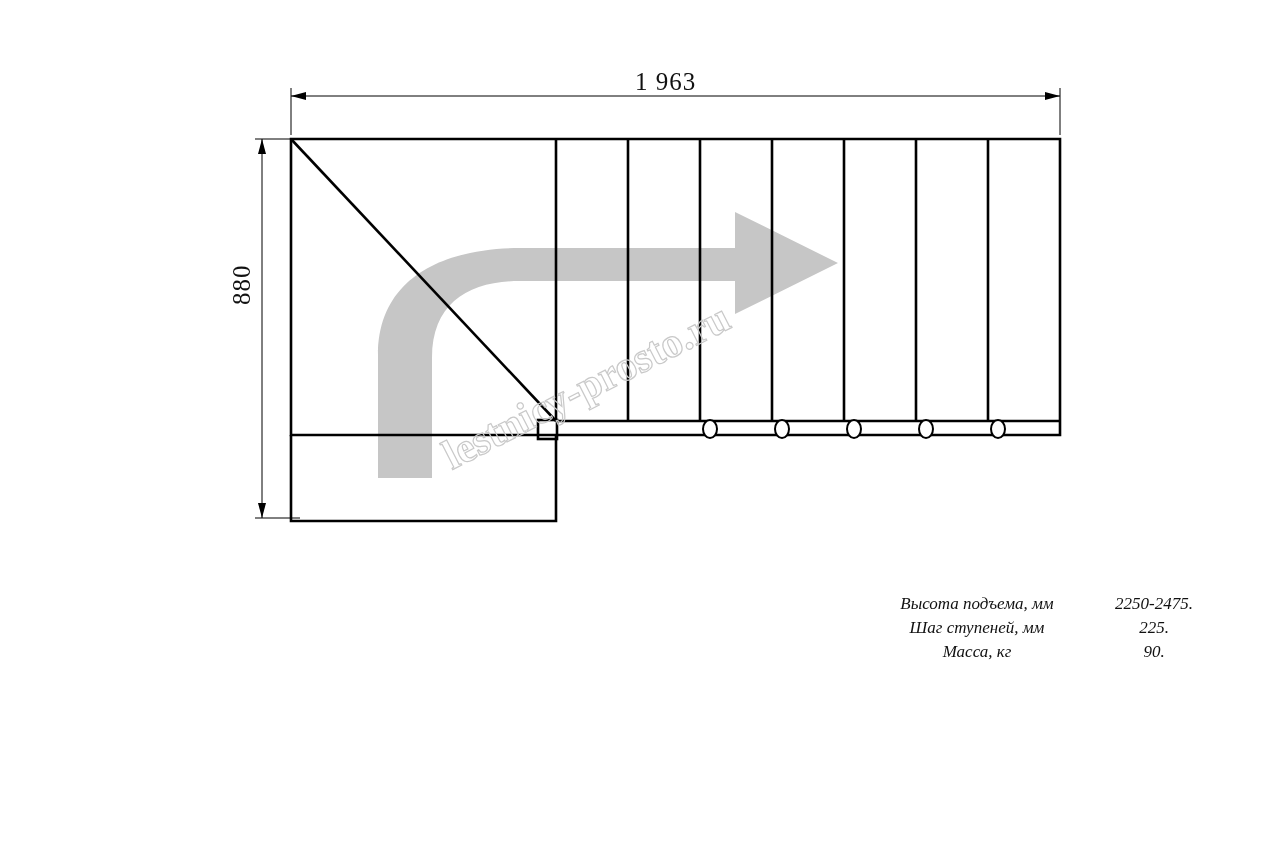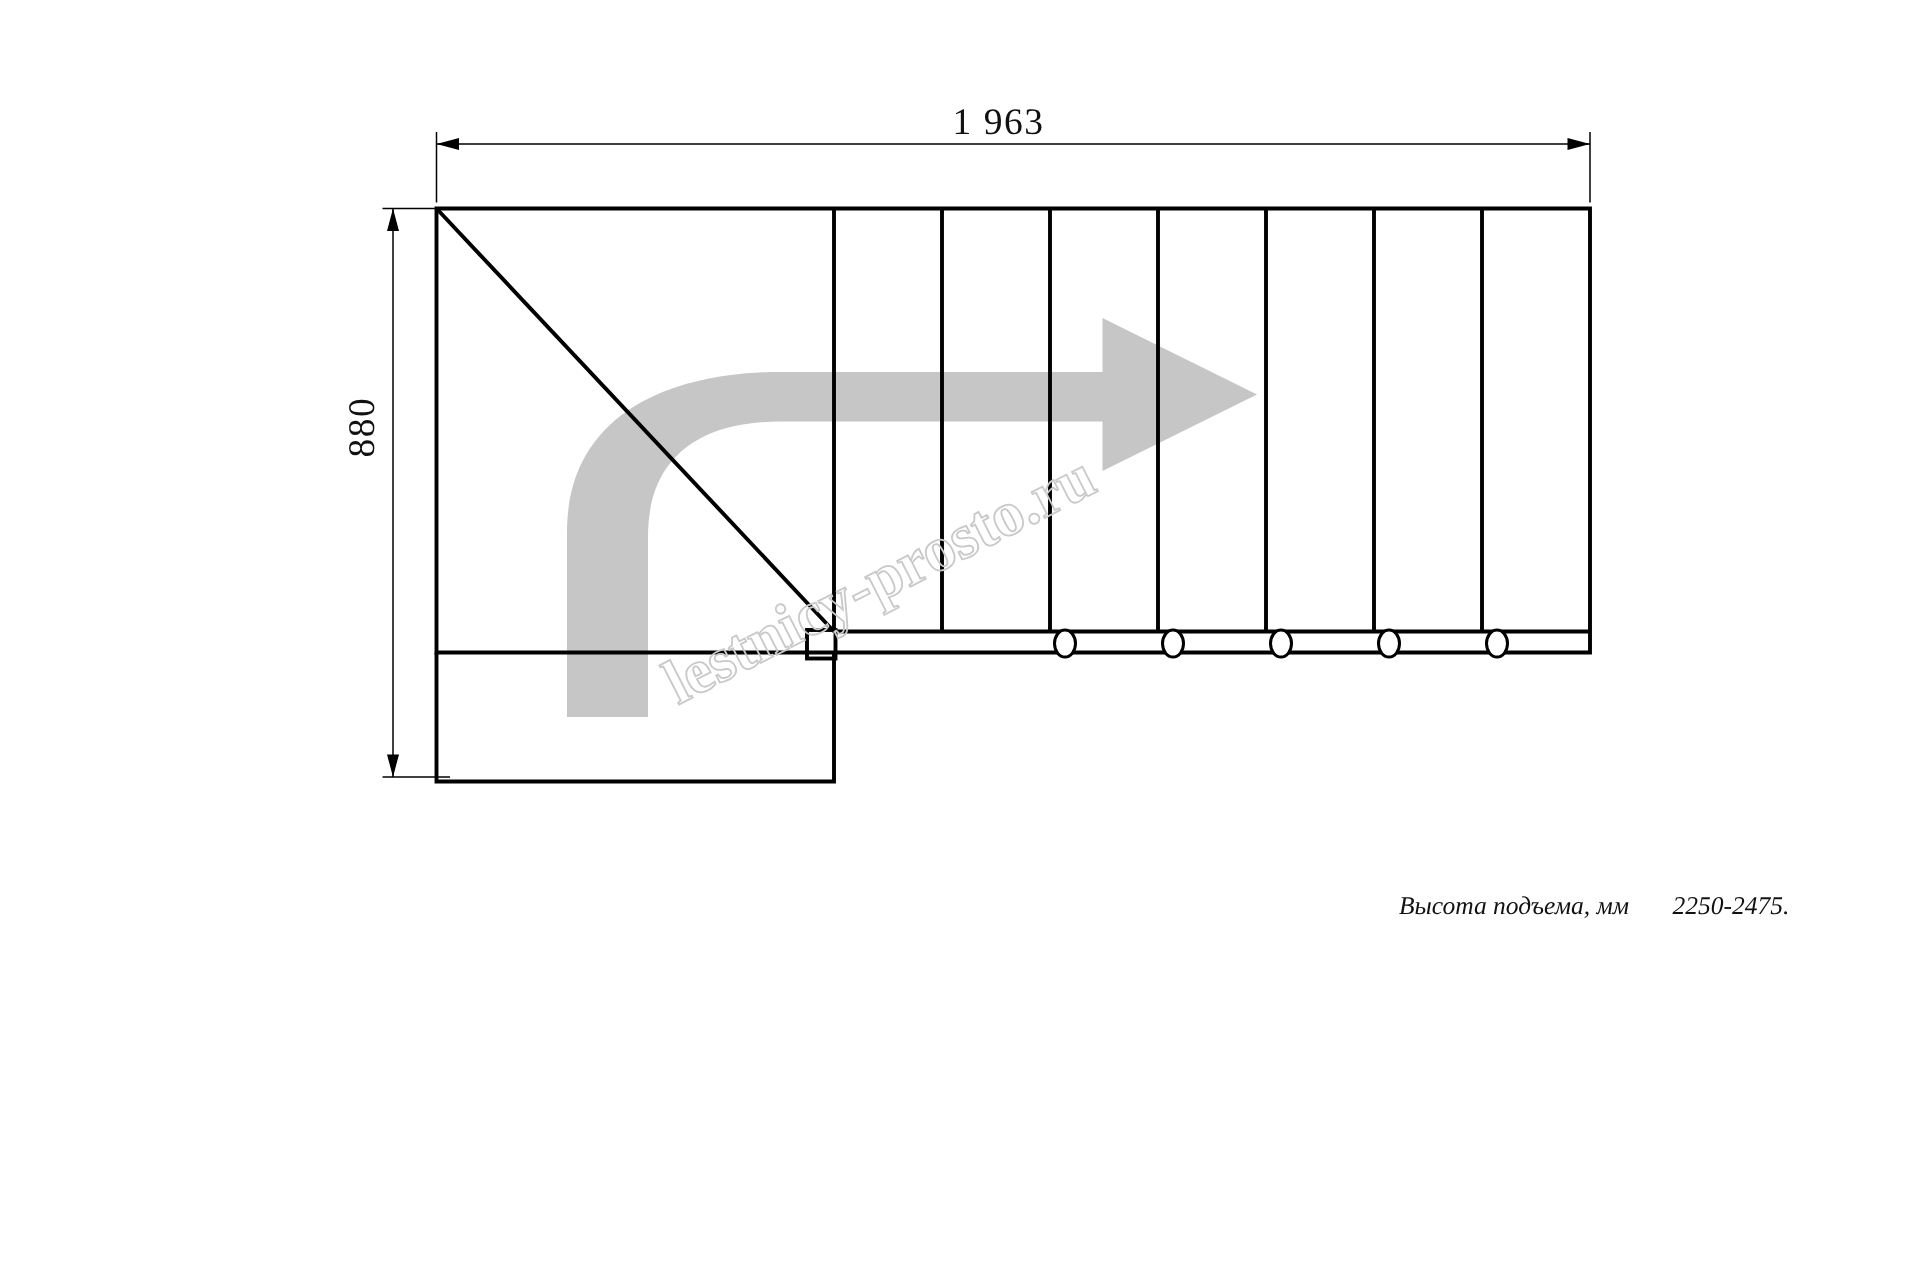"Высота подъема, мм" #spec-table td.spec-name { text-align: right -> center }
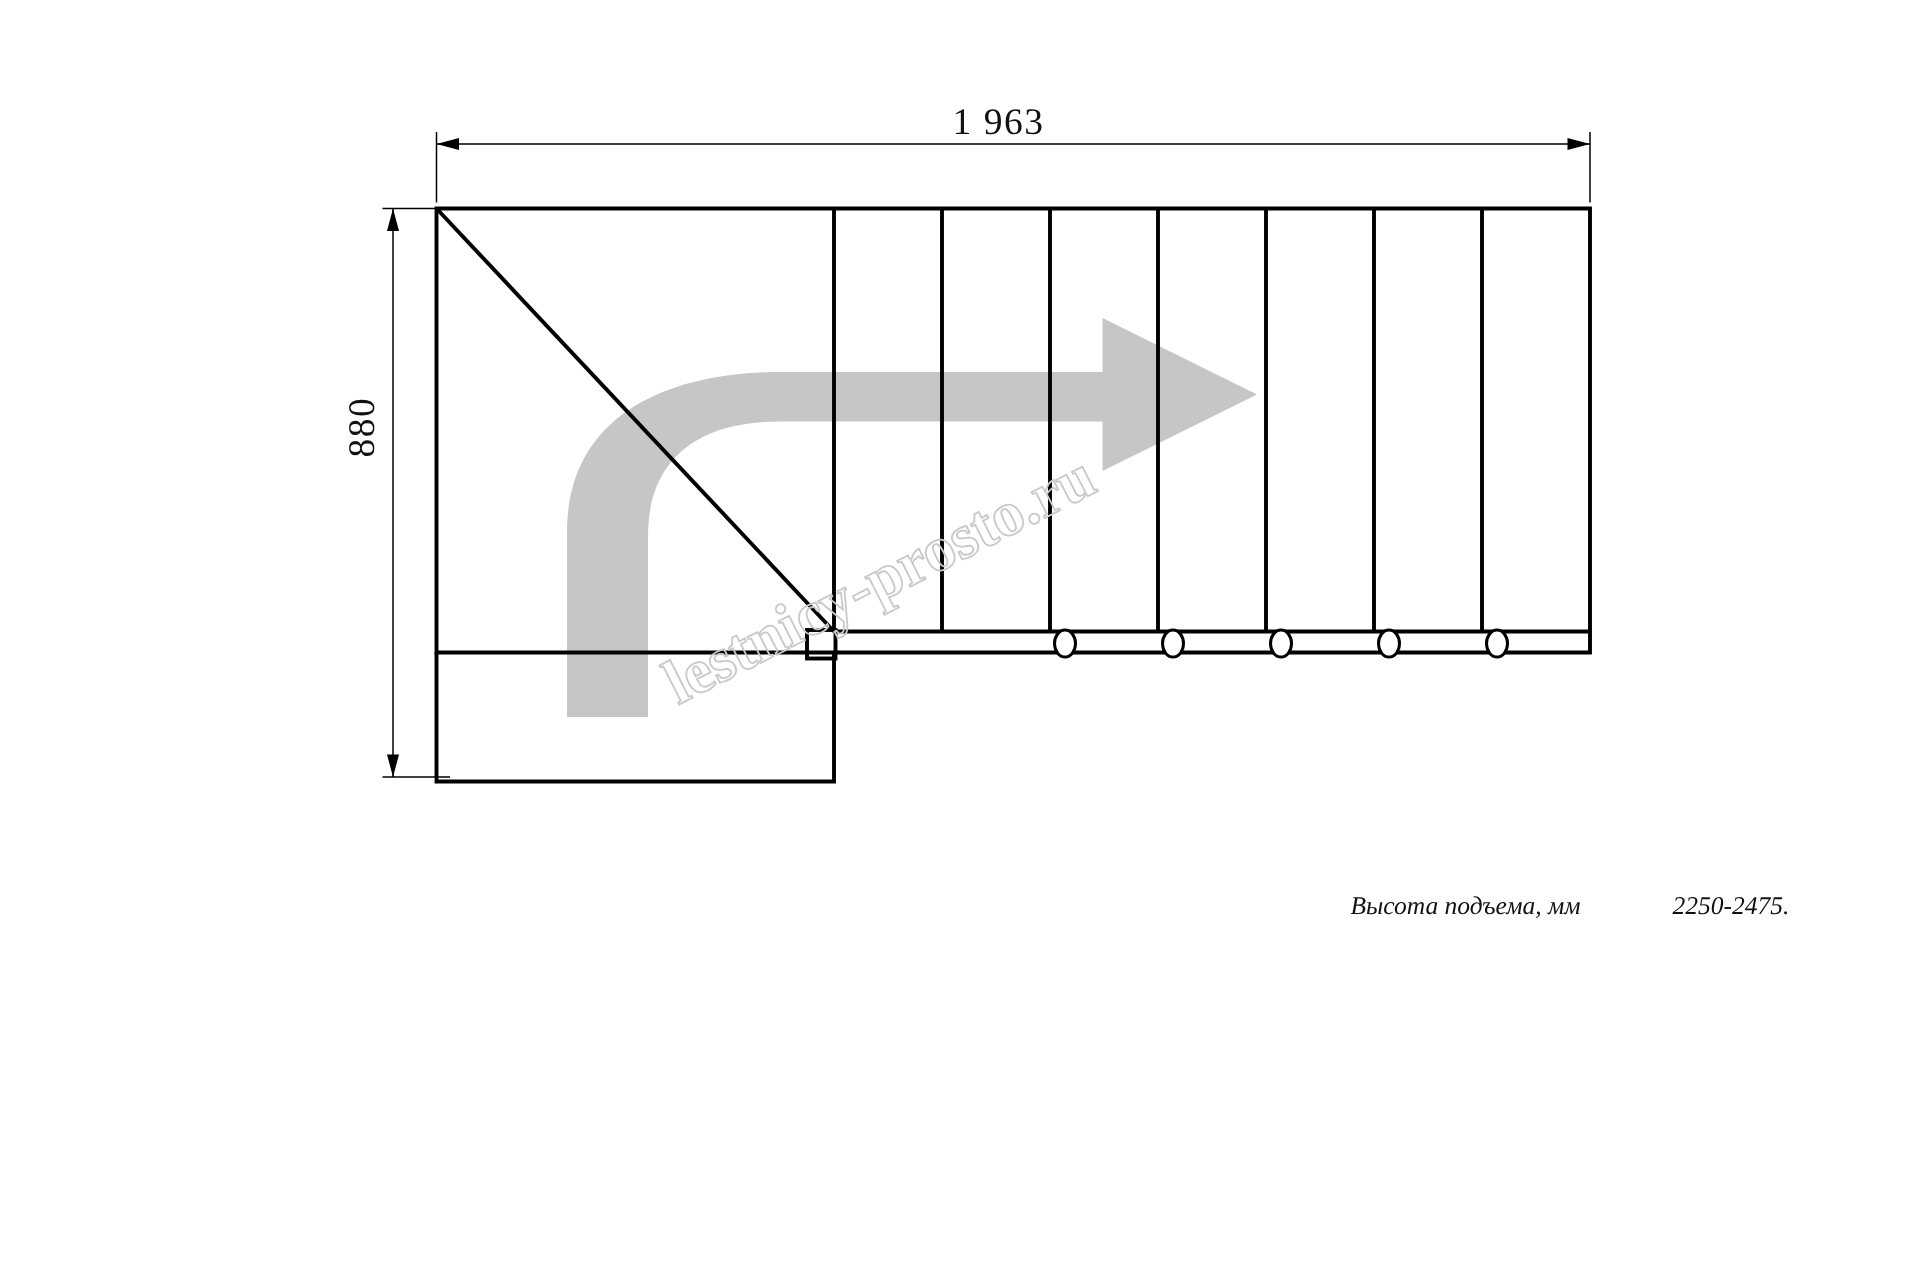"Шаг ступеней, мм" tr { html: none -> <tr> <td>Шаг ступеней, мм</td> <td>225.</td> </tr> }
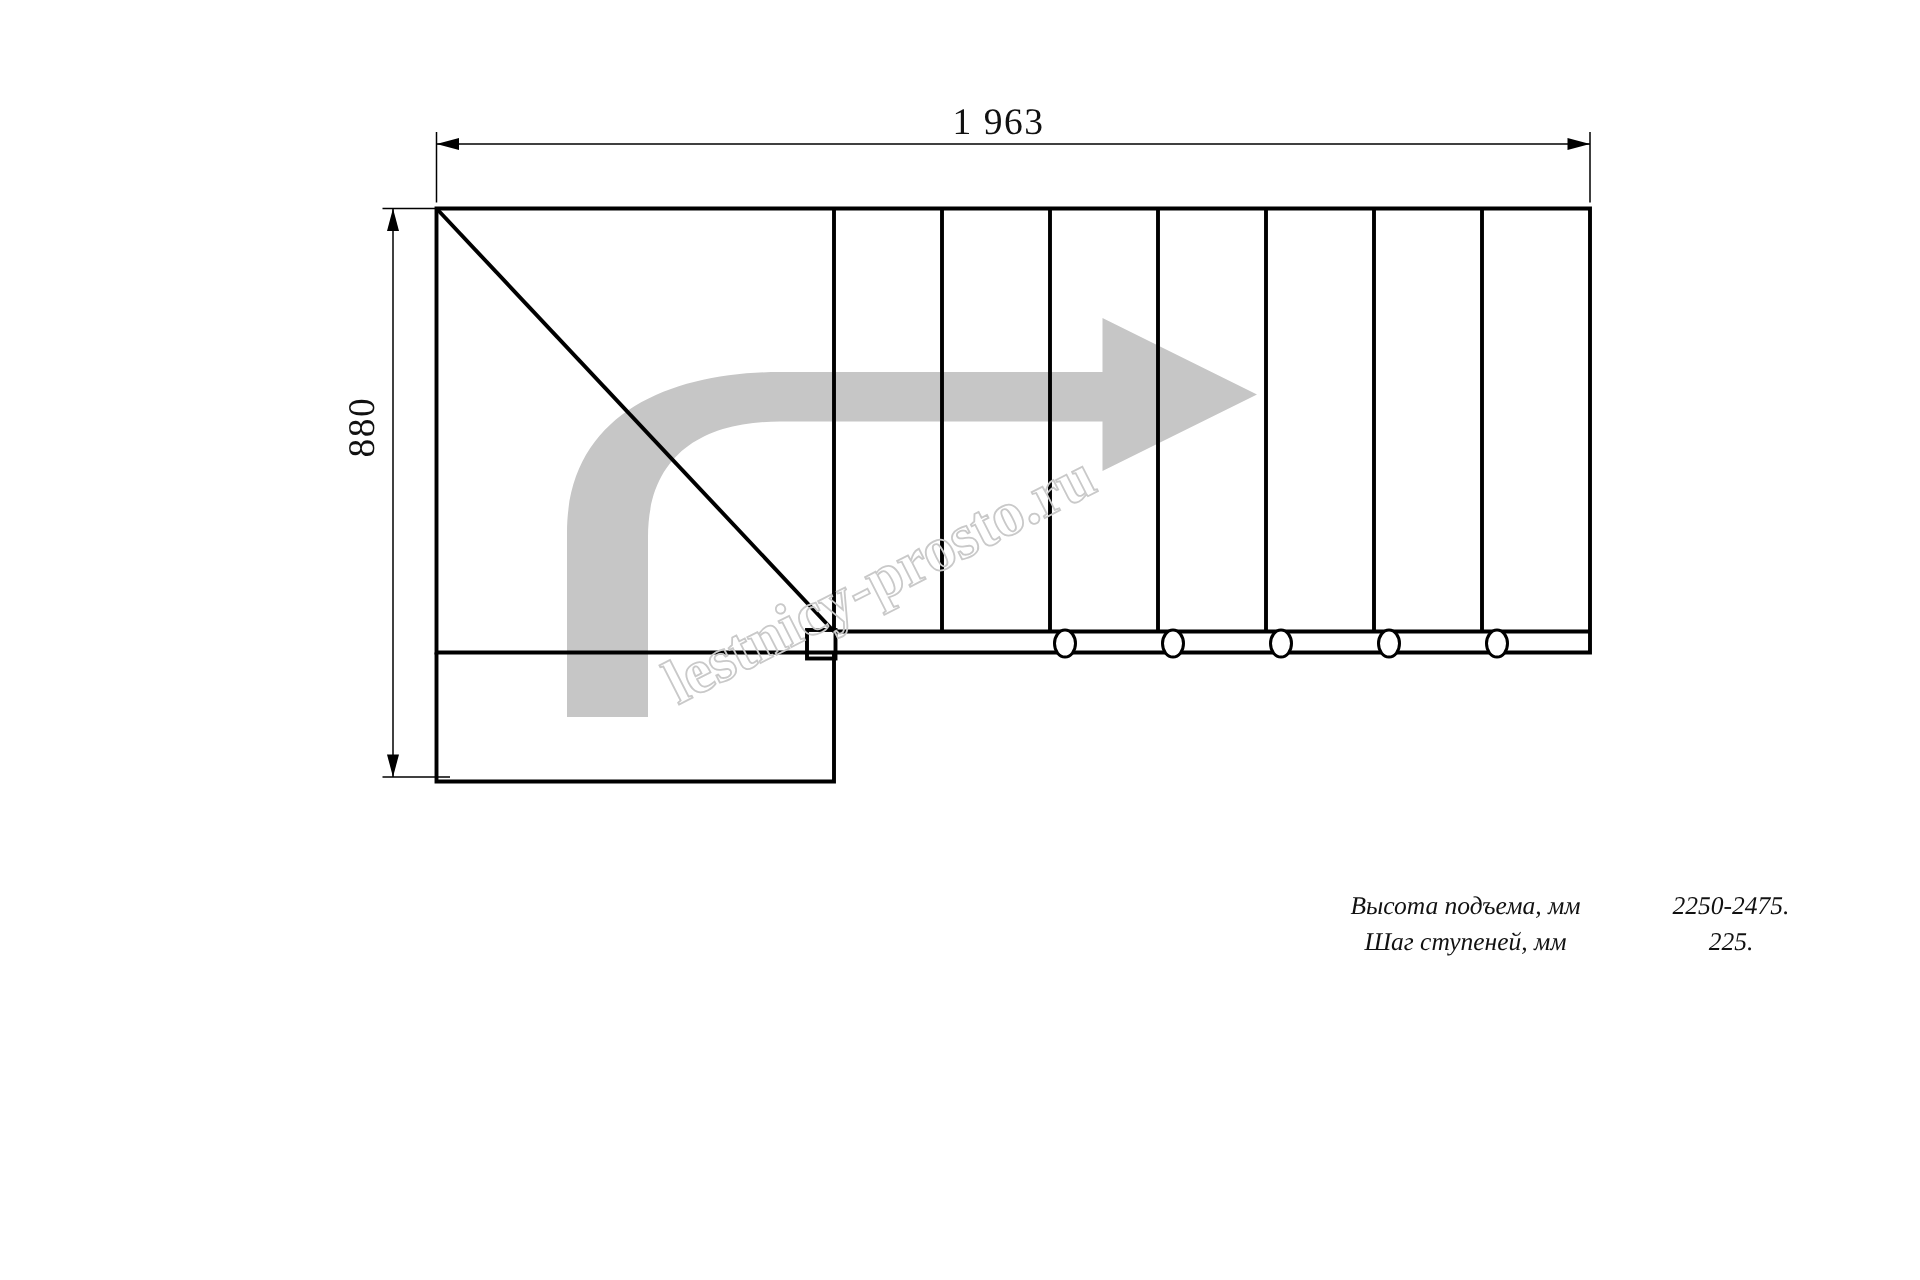"Масса, кг" tr { html: none -> <tr> <td>Масса, кг</td> <td>90.</td> </tr> }
